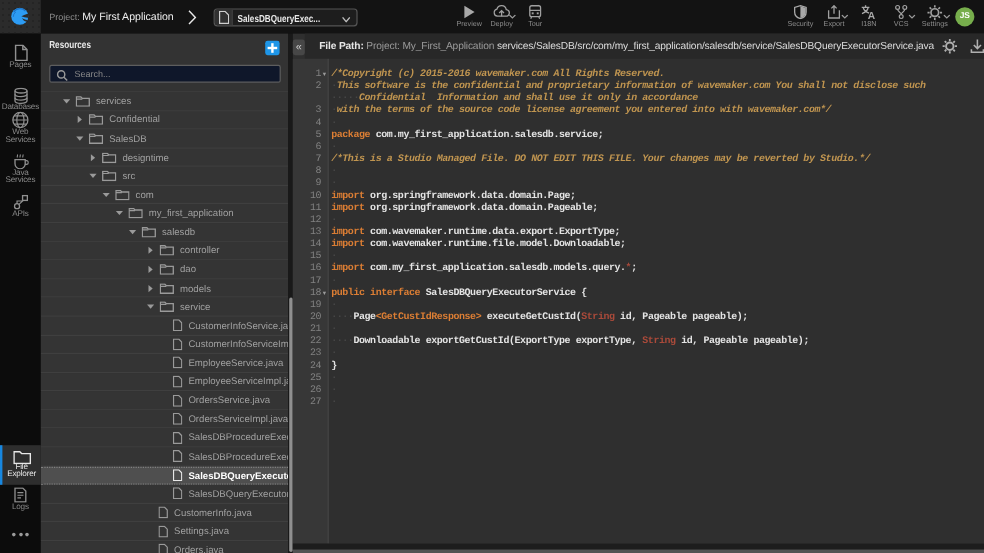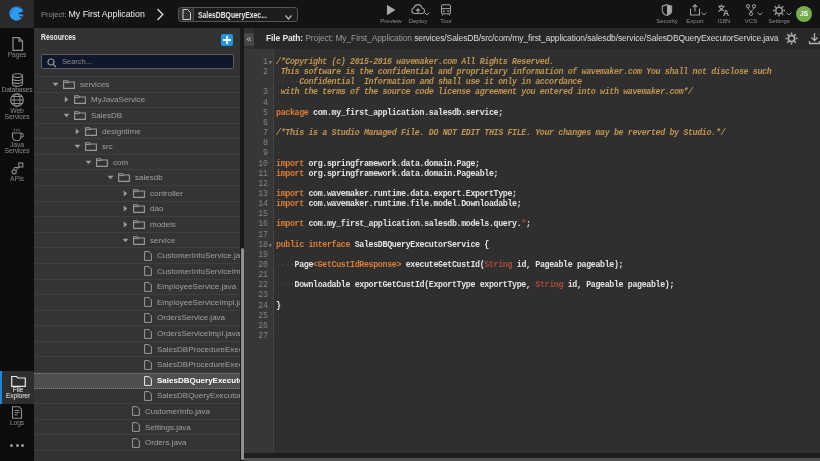"MyJavaService" span { text: MyJavaService -> Confidential }
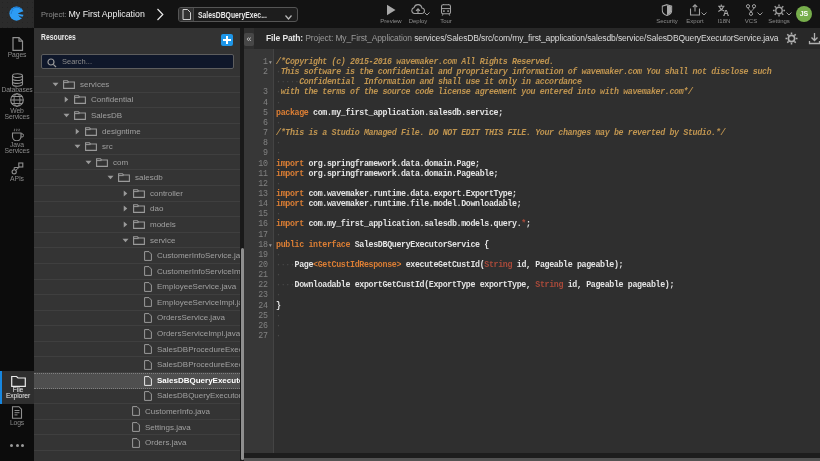"my_first_application" div.trow { html: none -> <div> <svg> <path></path> </svg> <svg> <path></path> <path></path> </svg> <span>my_first_application</span> </div> }
